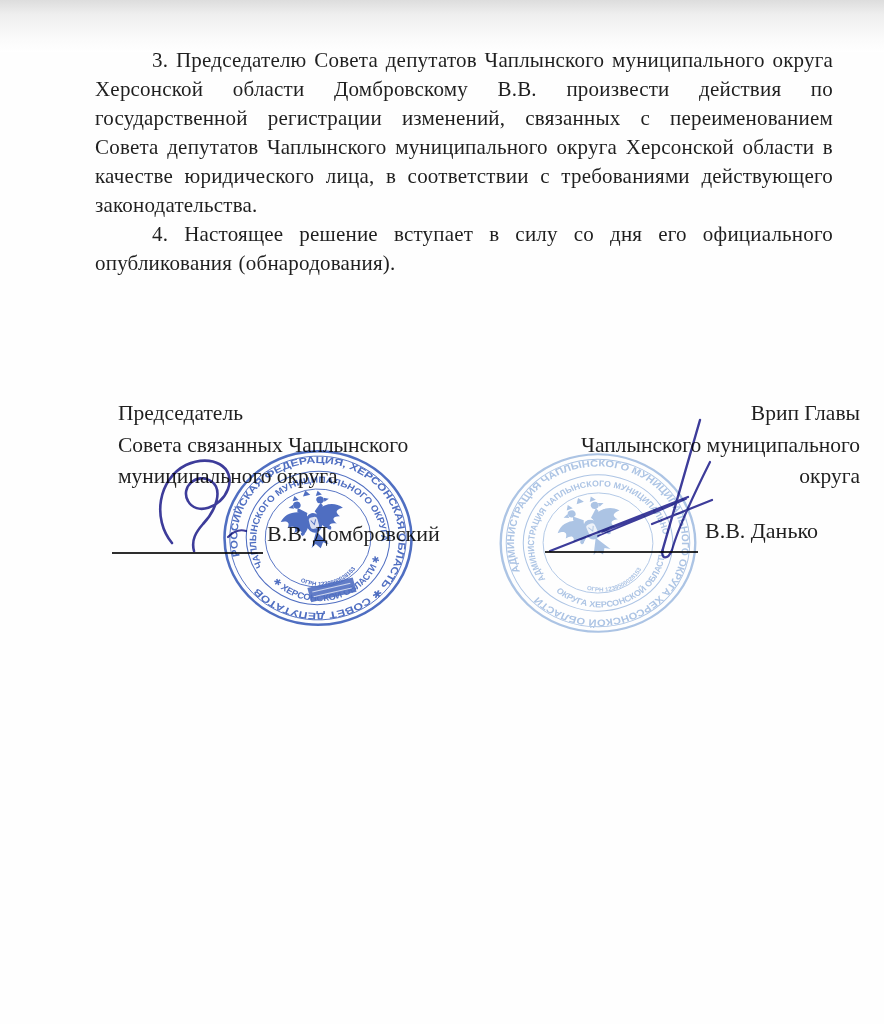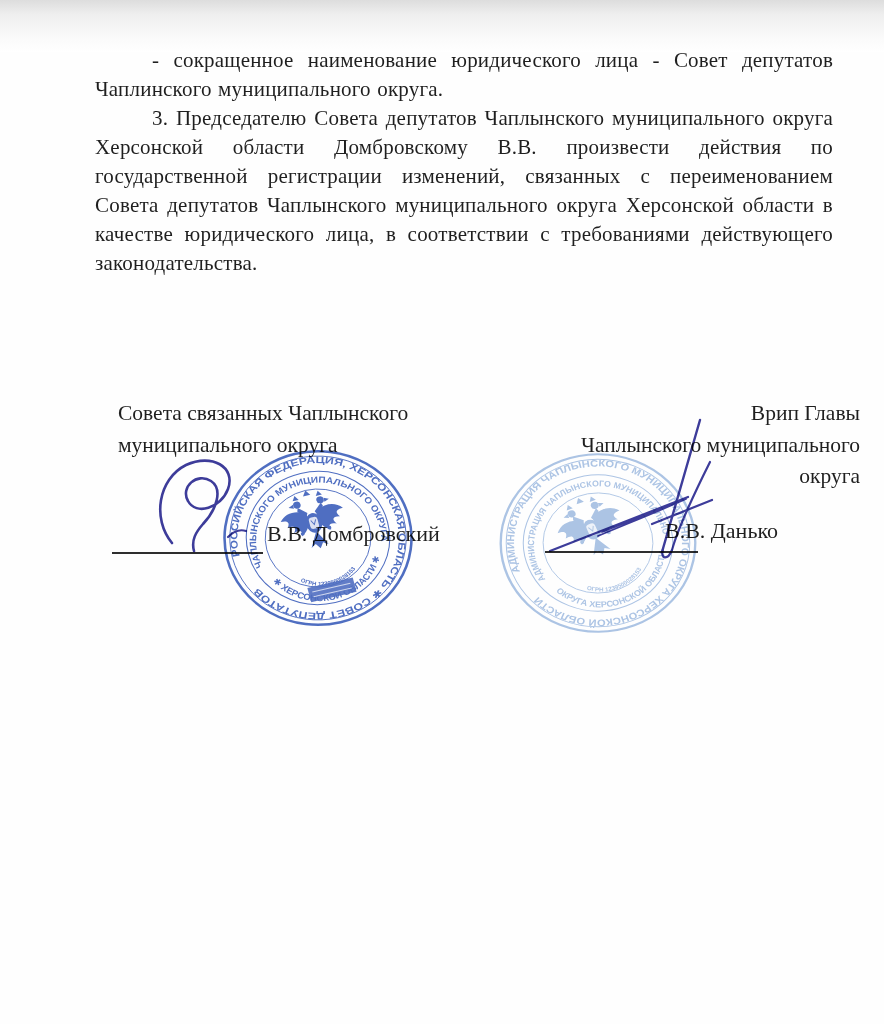"- сокращенное наименование юридического" p { html: <p>- сокращенное наименование юридического лица - Совет депутатов Чаплинского муниципального округа.</p> -> none }
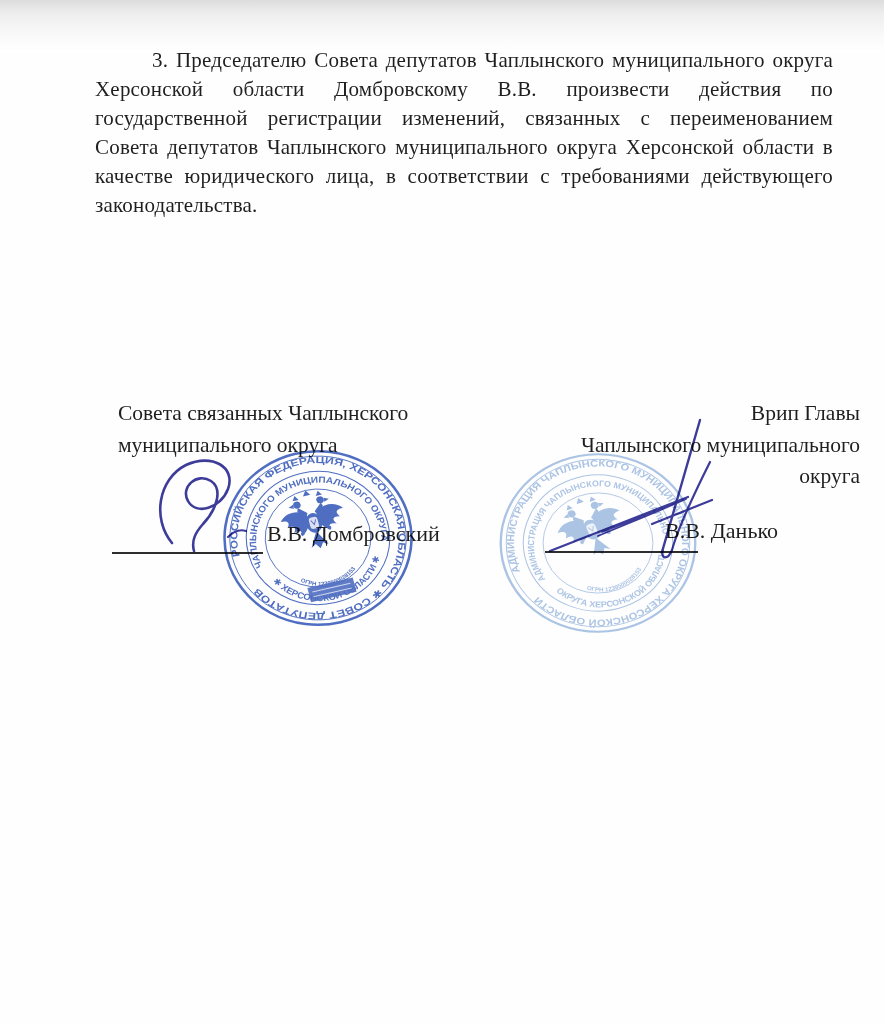"4. Настоящее решение вступает в" p { html: none -> <p>4. Настоящее решение вступает в силу со дня его официального опубликования (обнародования).</p> }
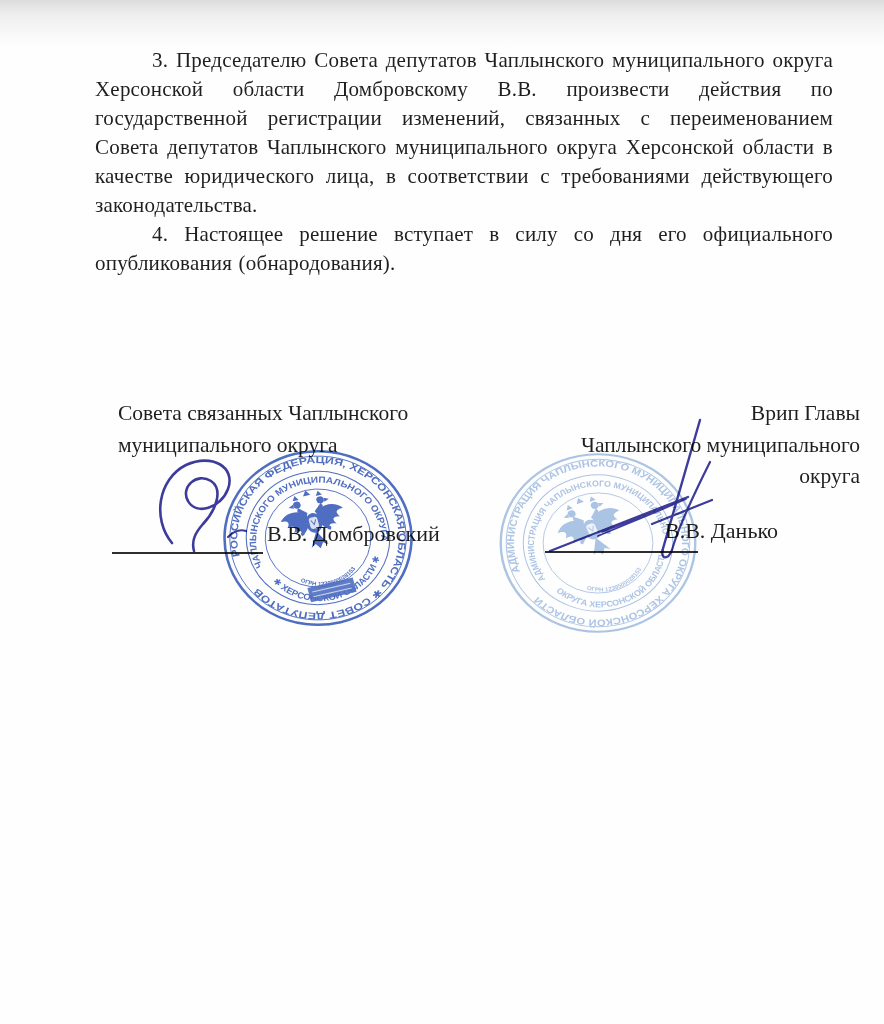"Председатель" div { html: none -> <div>Председатель</div> }
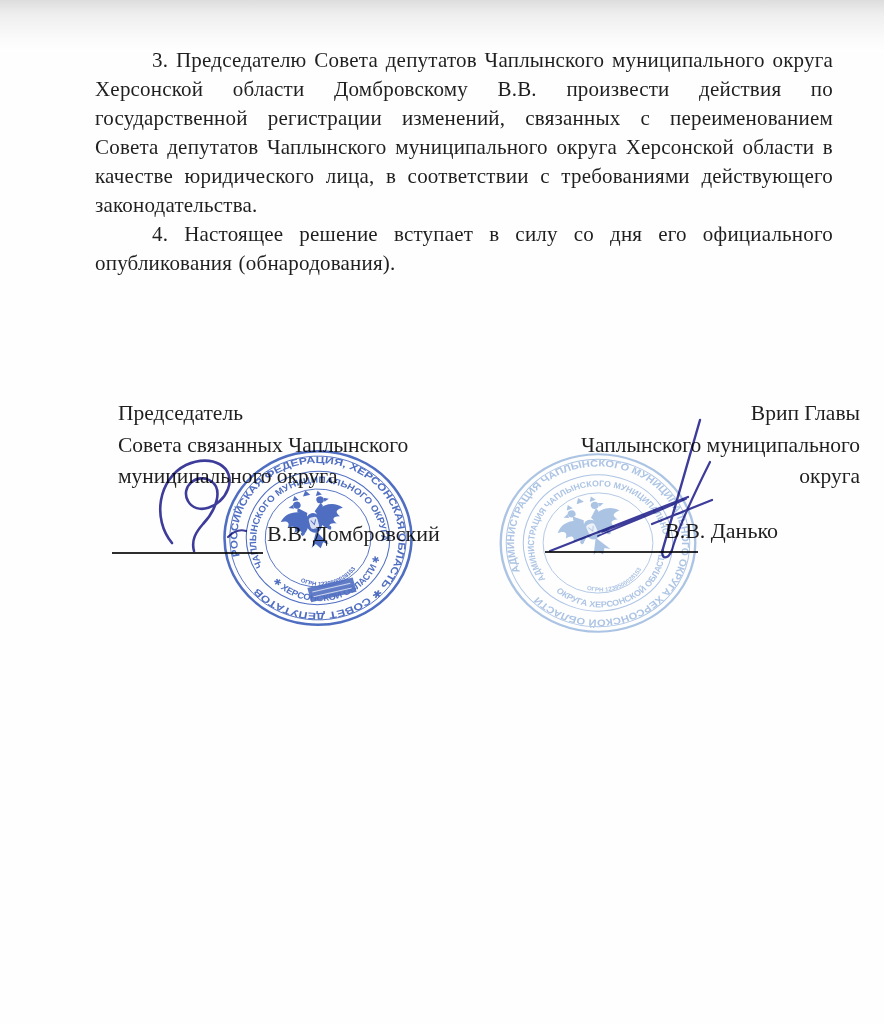"В.В. Данько" .sig-name.right { left: 665px -> 705px }
